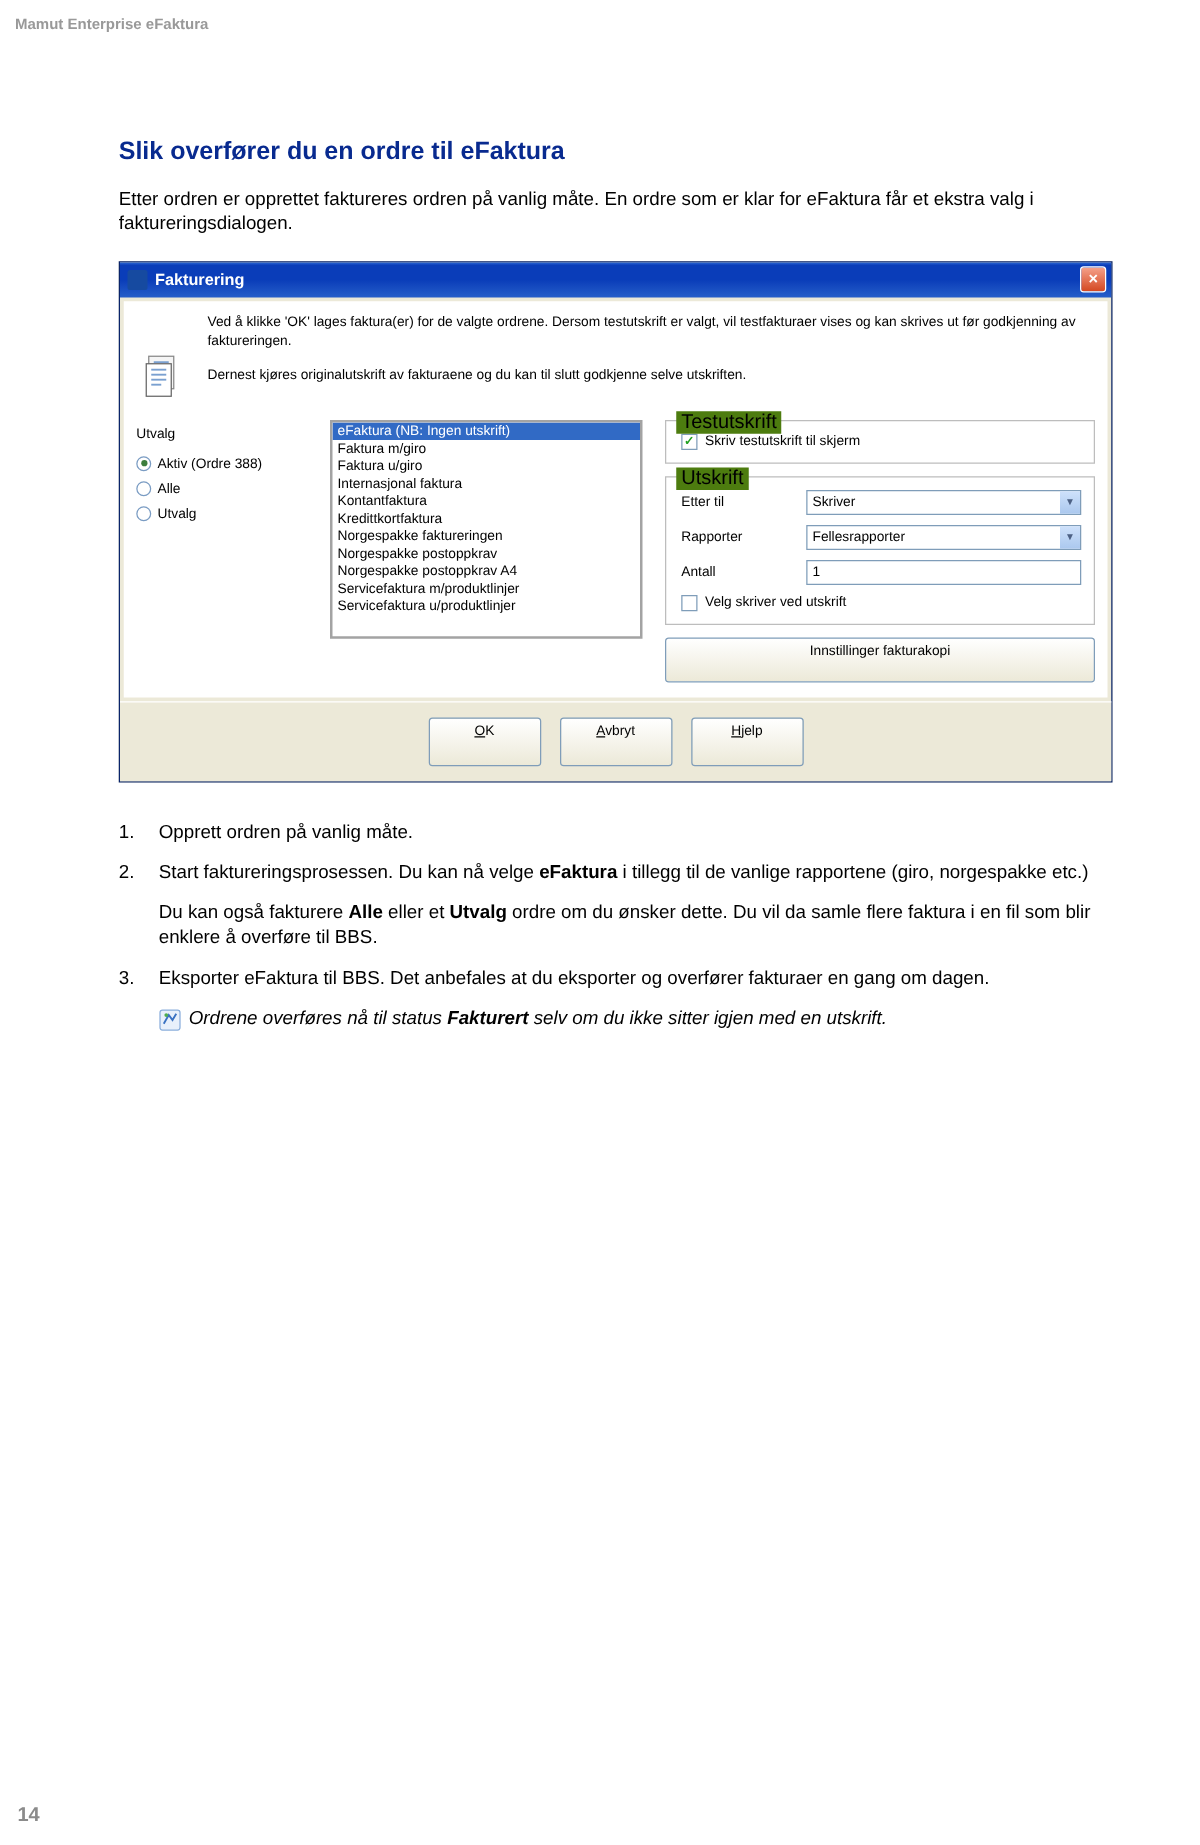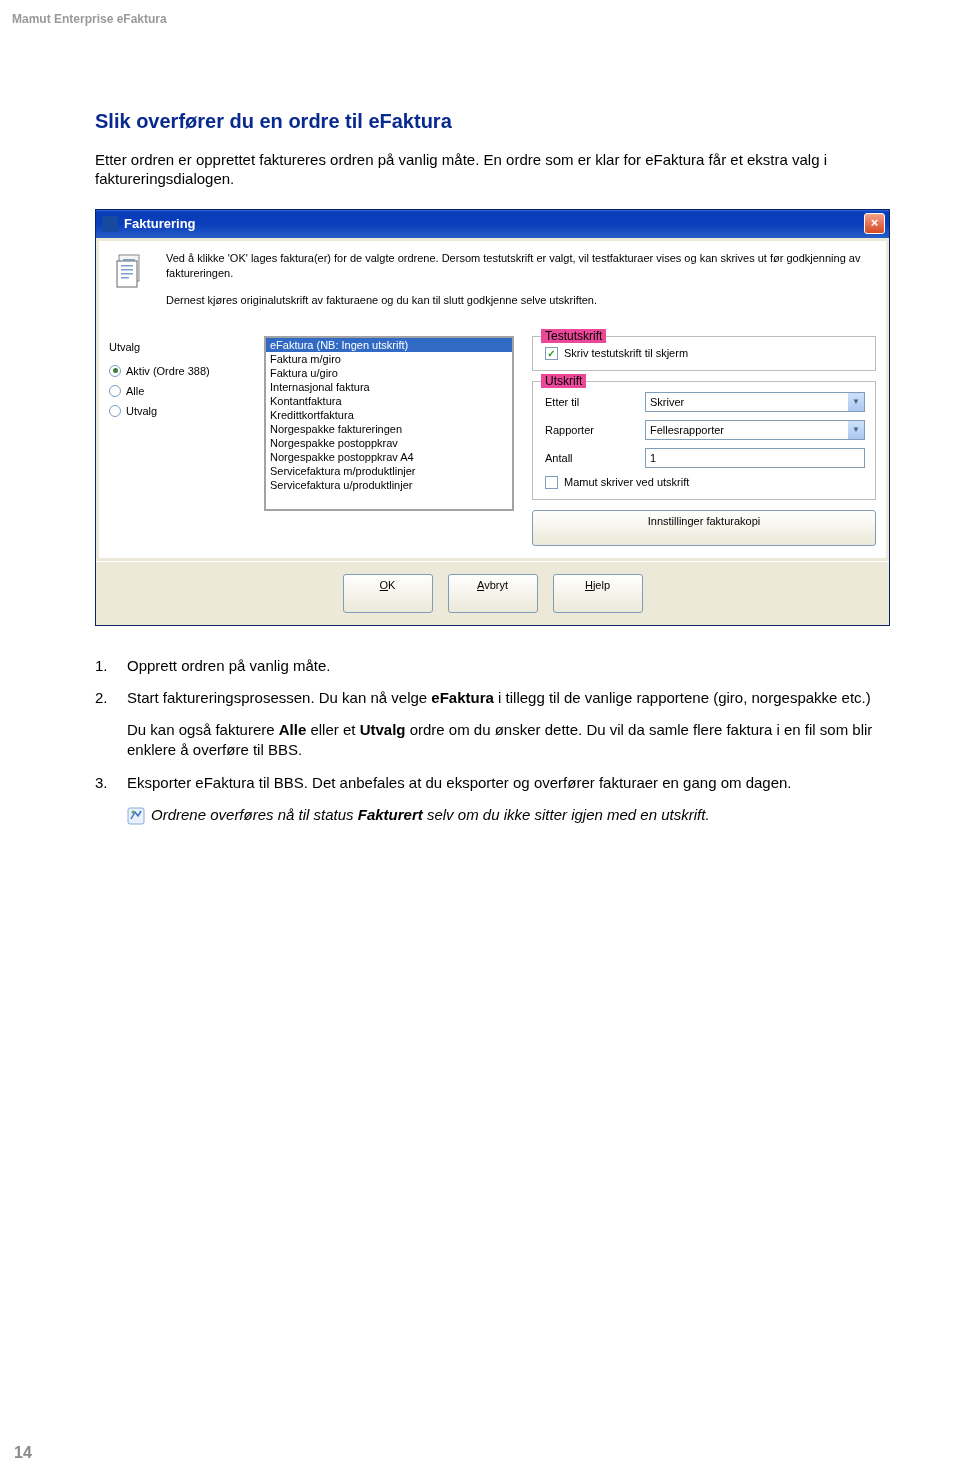"Ved å klikke 'OK' lages" .info-row { align-items: none -> flex-end }
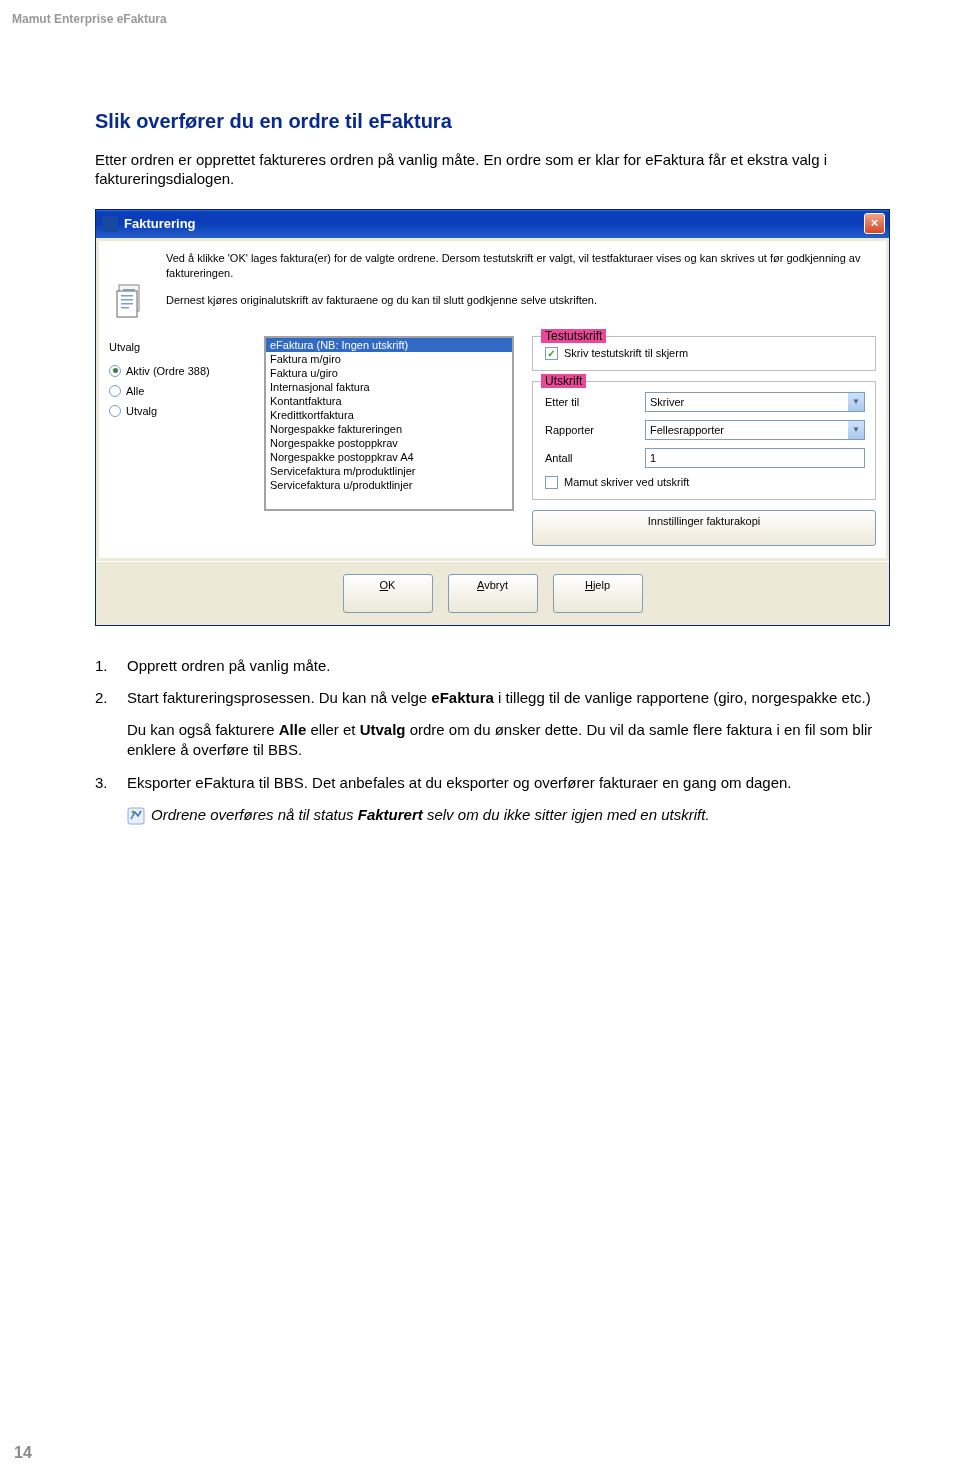"Testutskrift" .fieldset .legend { background: #ec4899 -> #4d7c0f; font-size: 12px -> 16px }
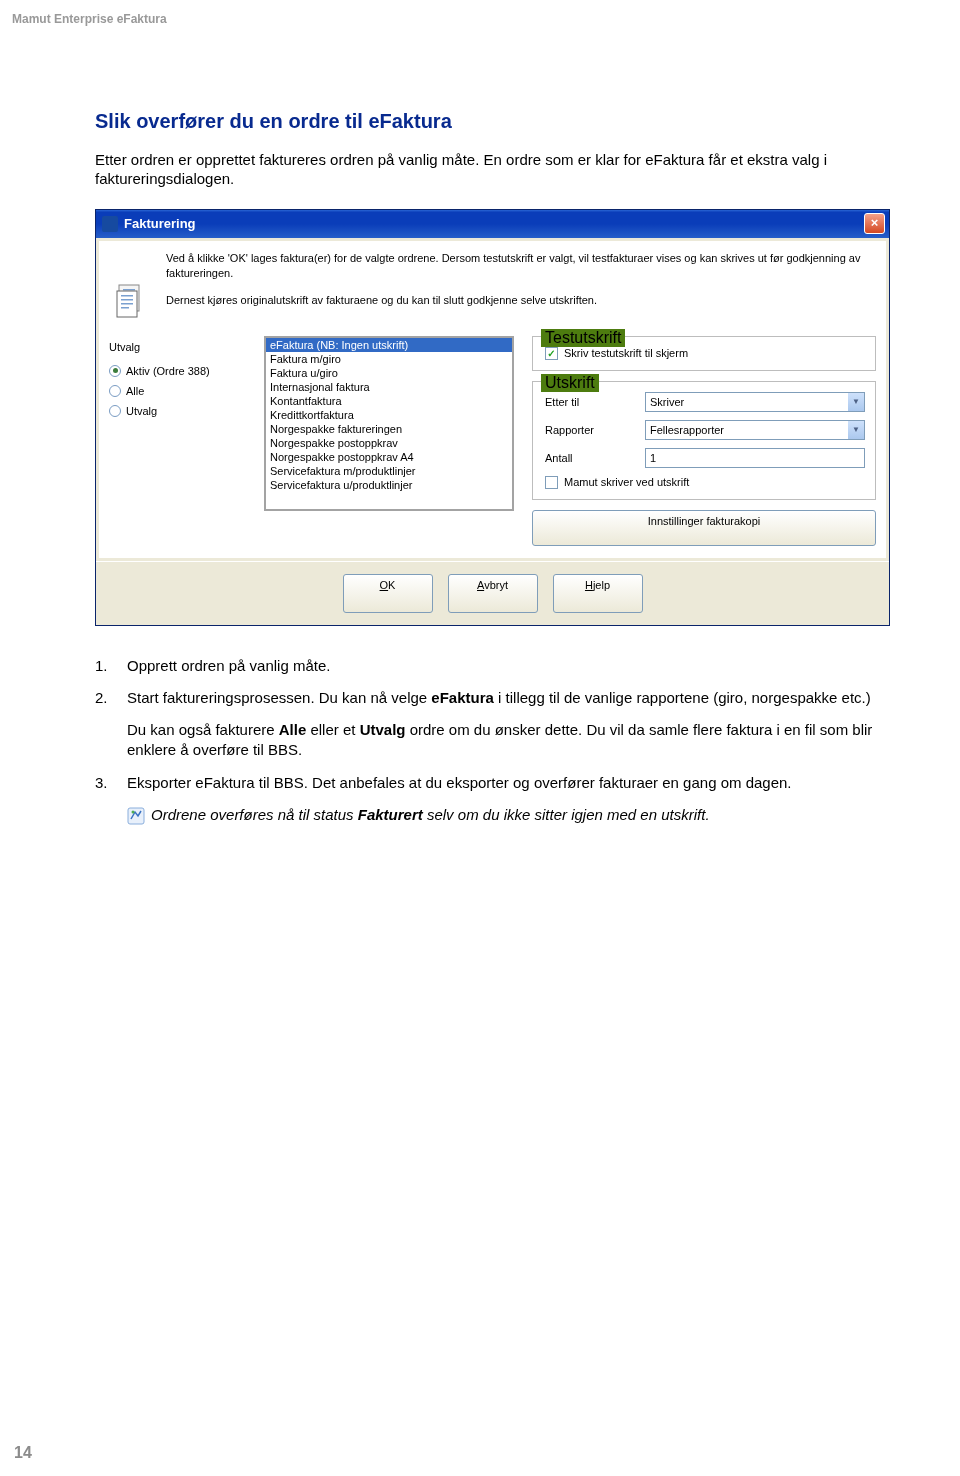"Mamut skriver ved utskrift" span { text: Mamut -> Velg }
